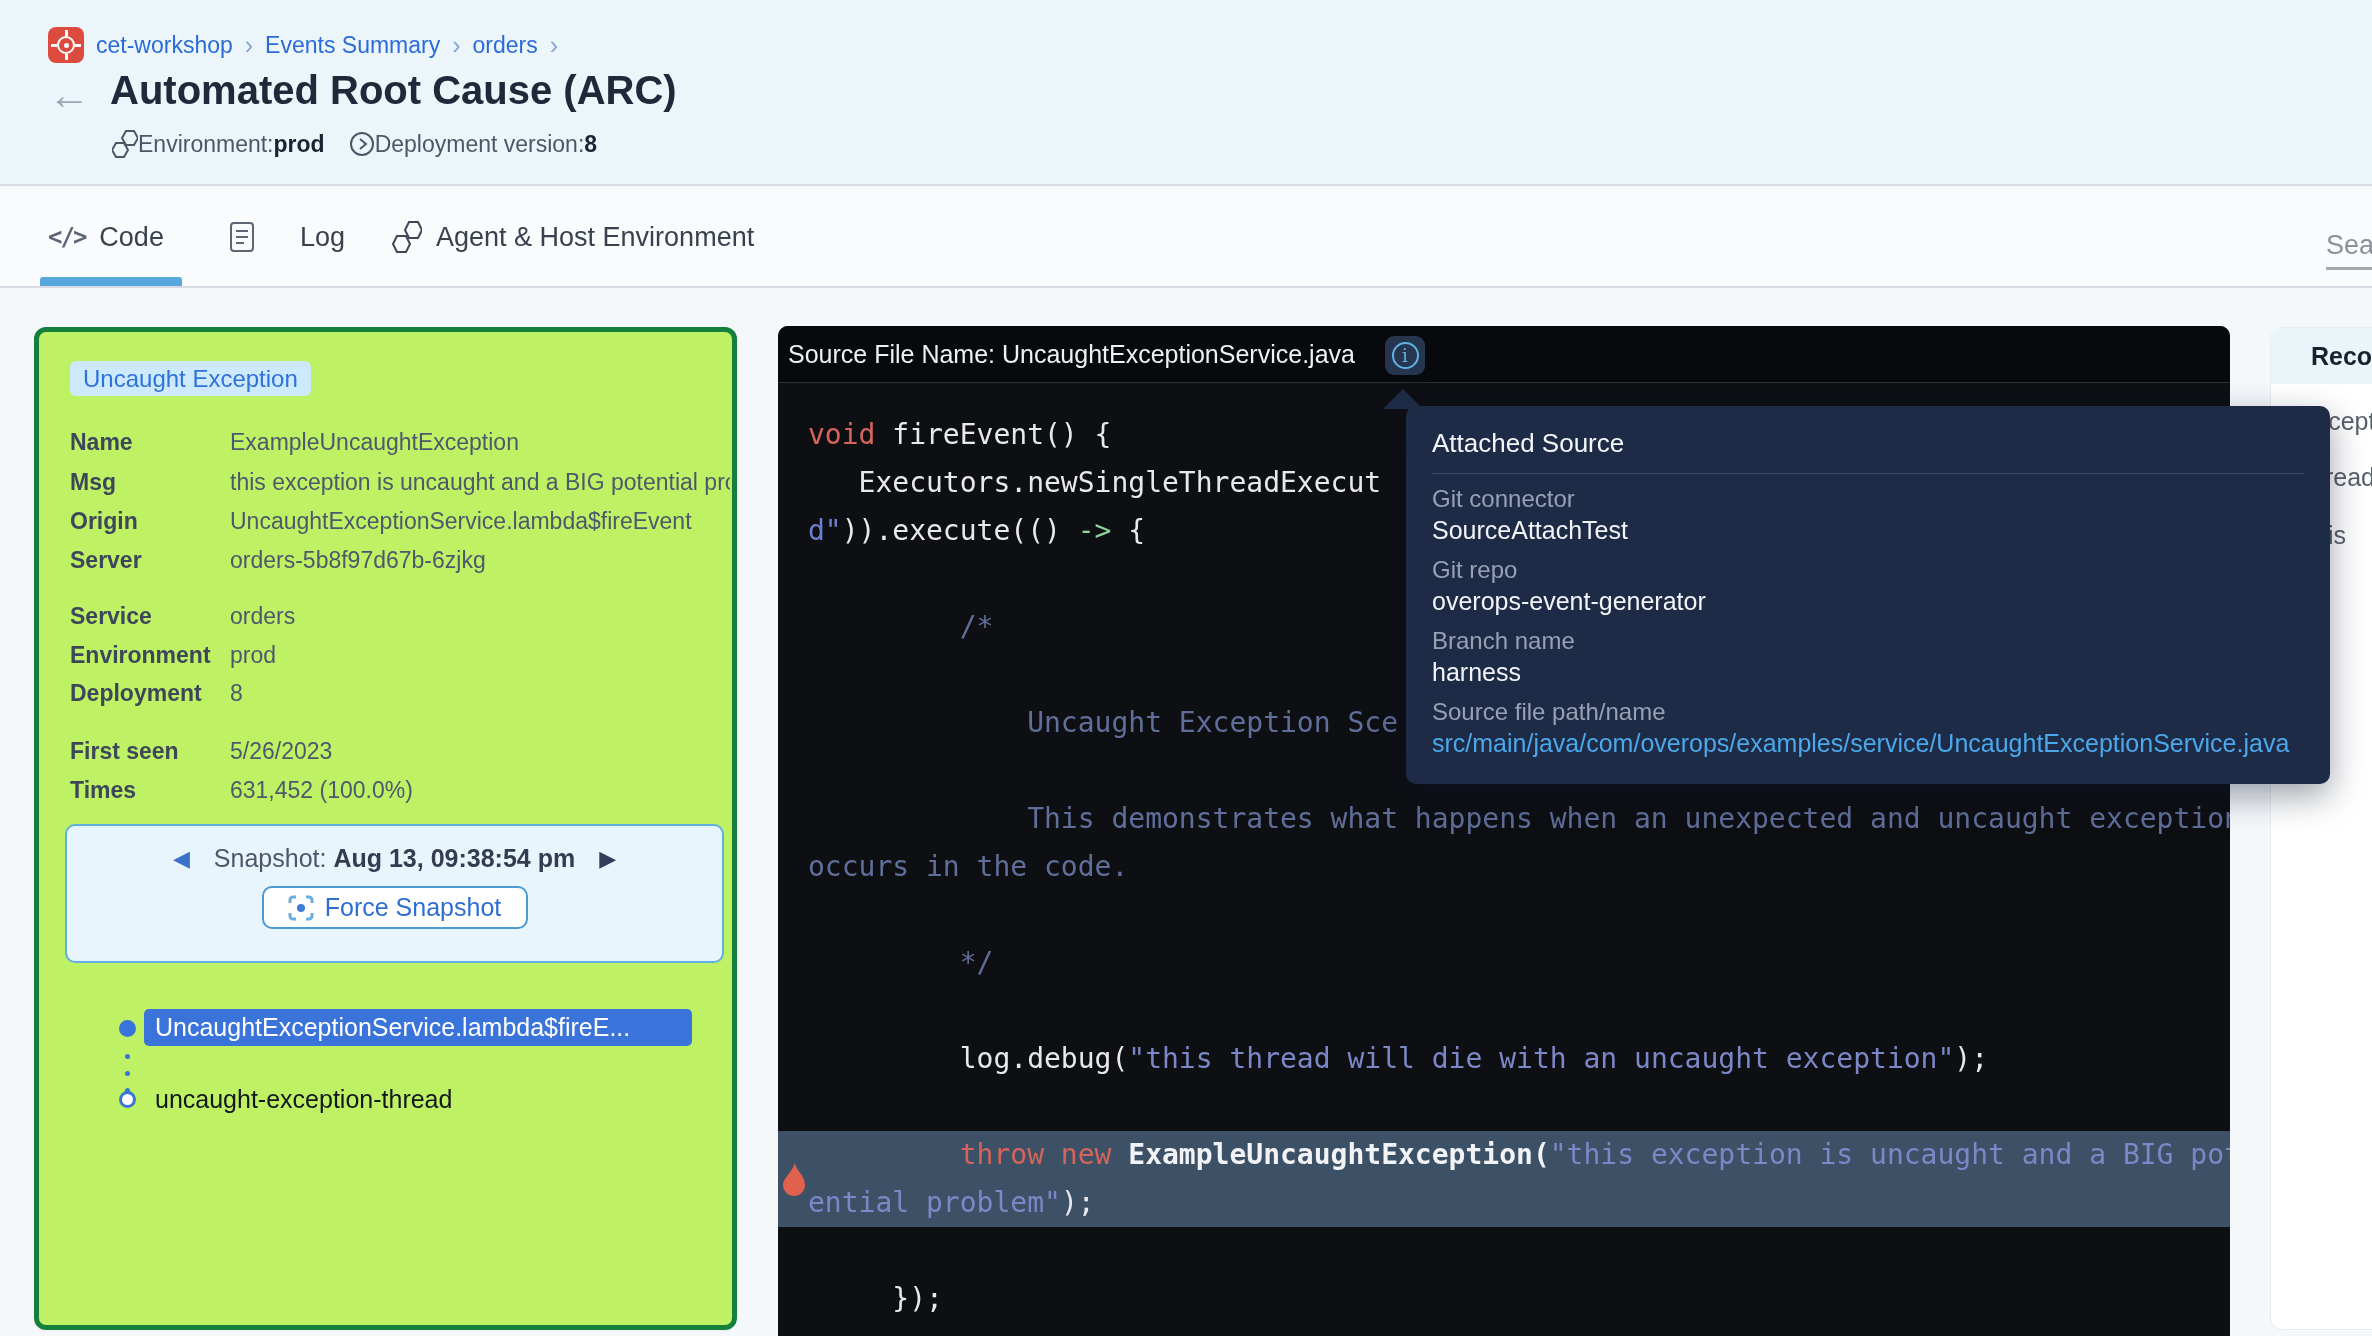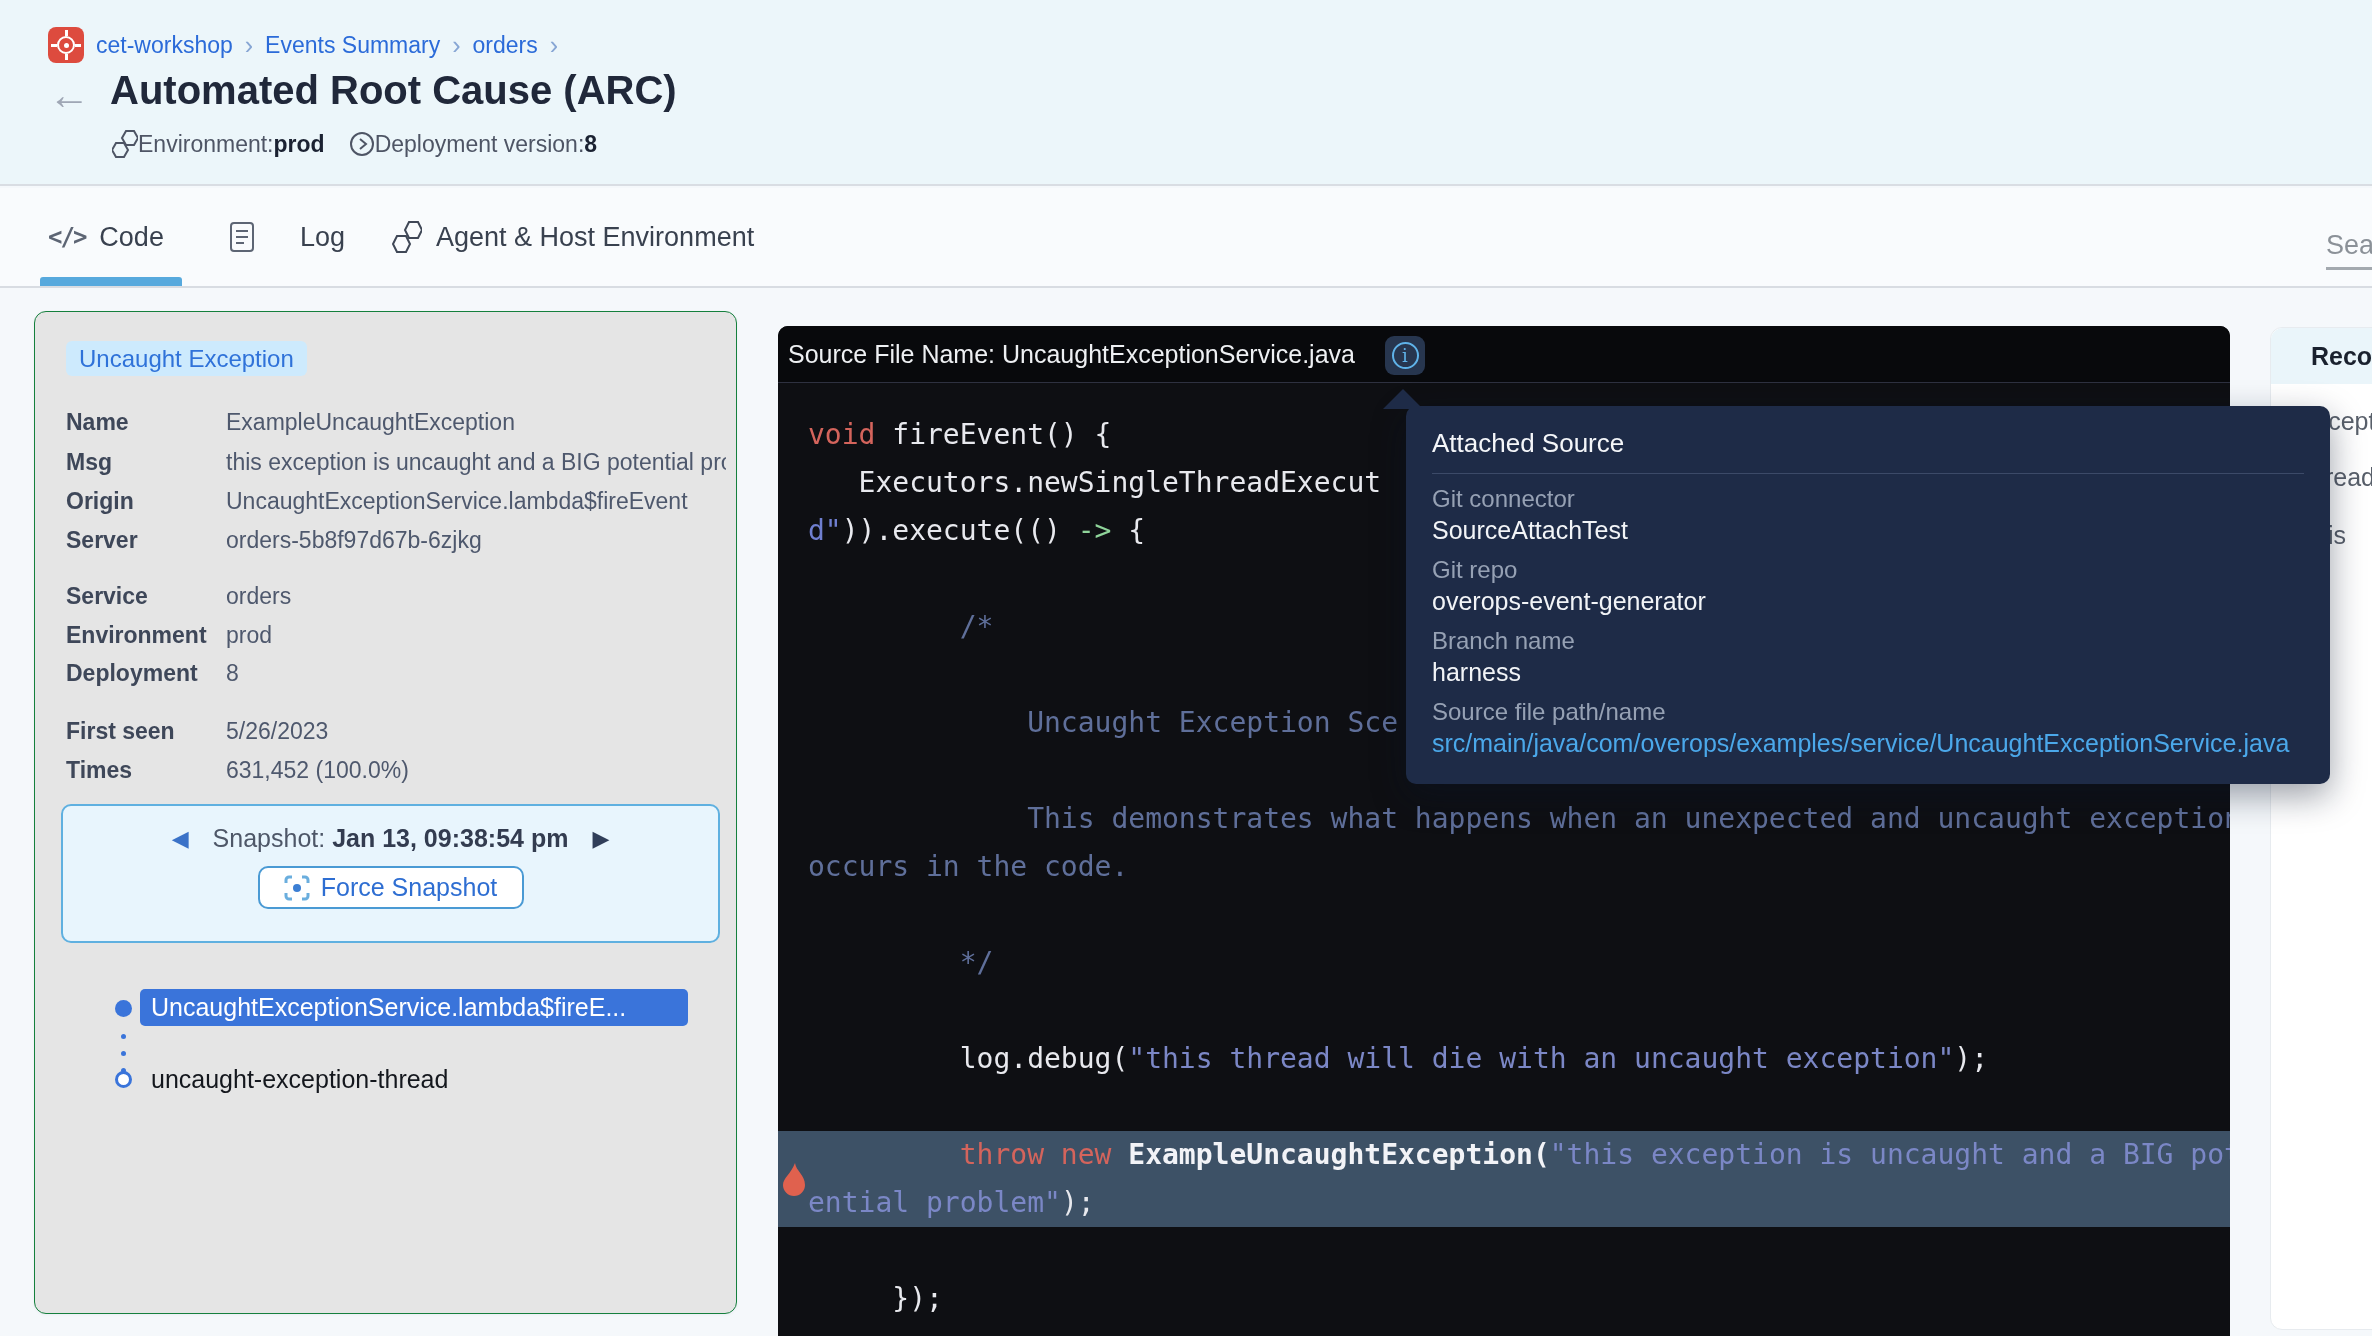"Uncaught Exception" .event-card { background: #e5e5e5 -> #bef264; border: 1px solid #15803d -> 5px solid #15803d; top: 311px -> 327px }
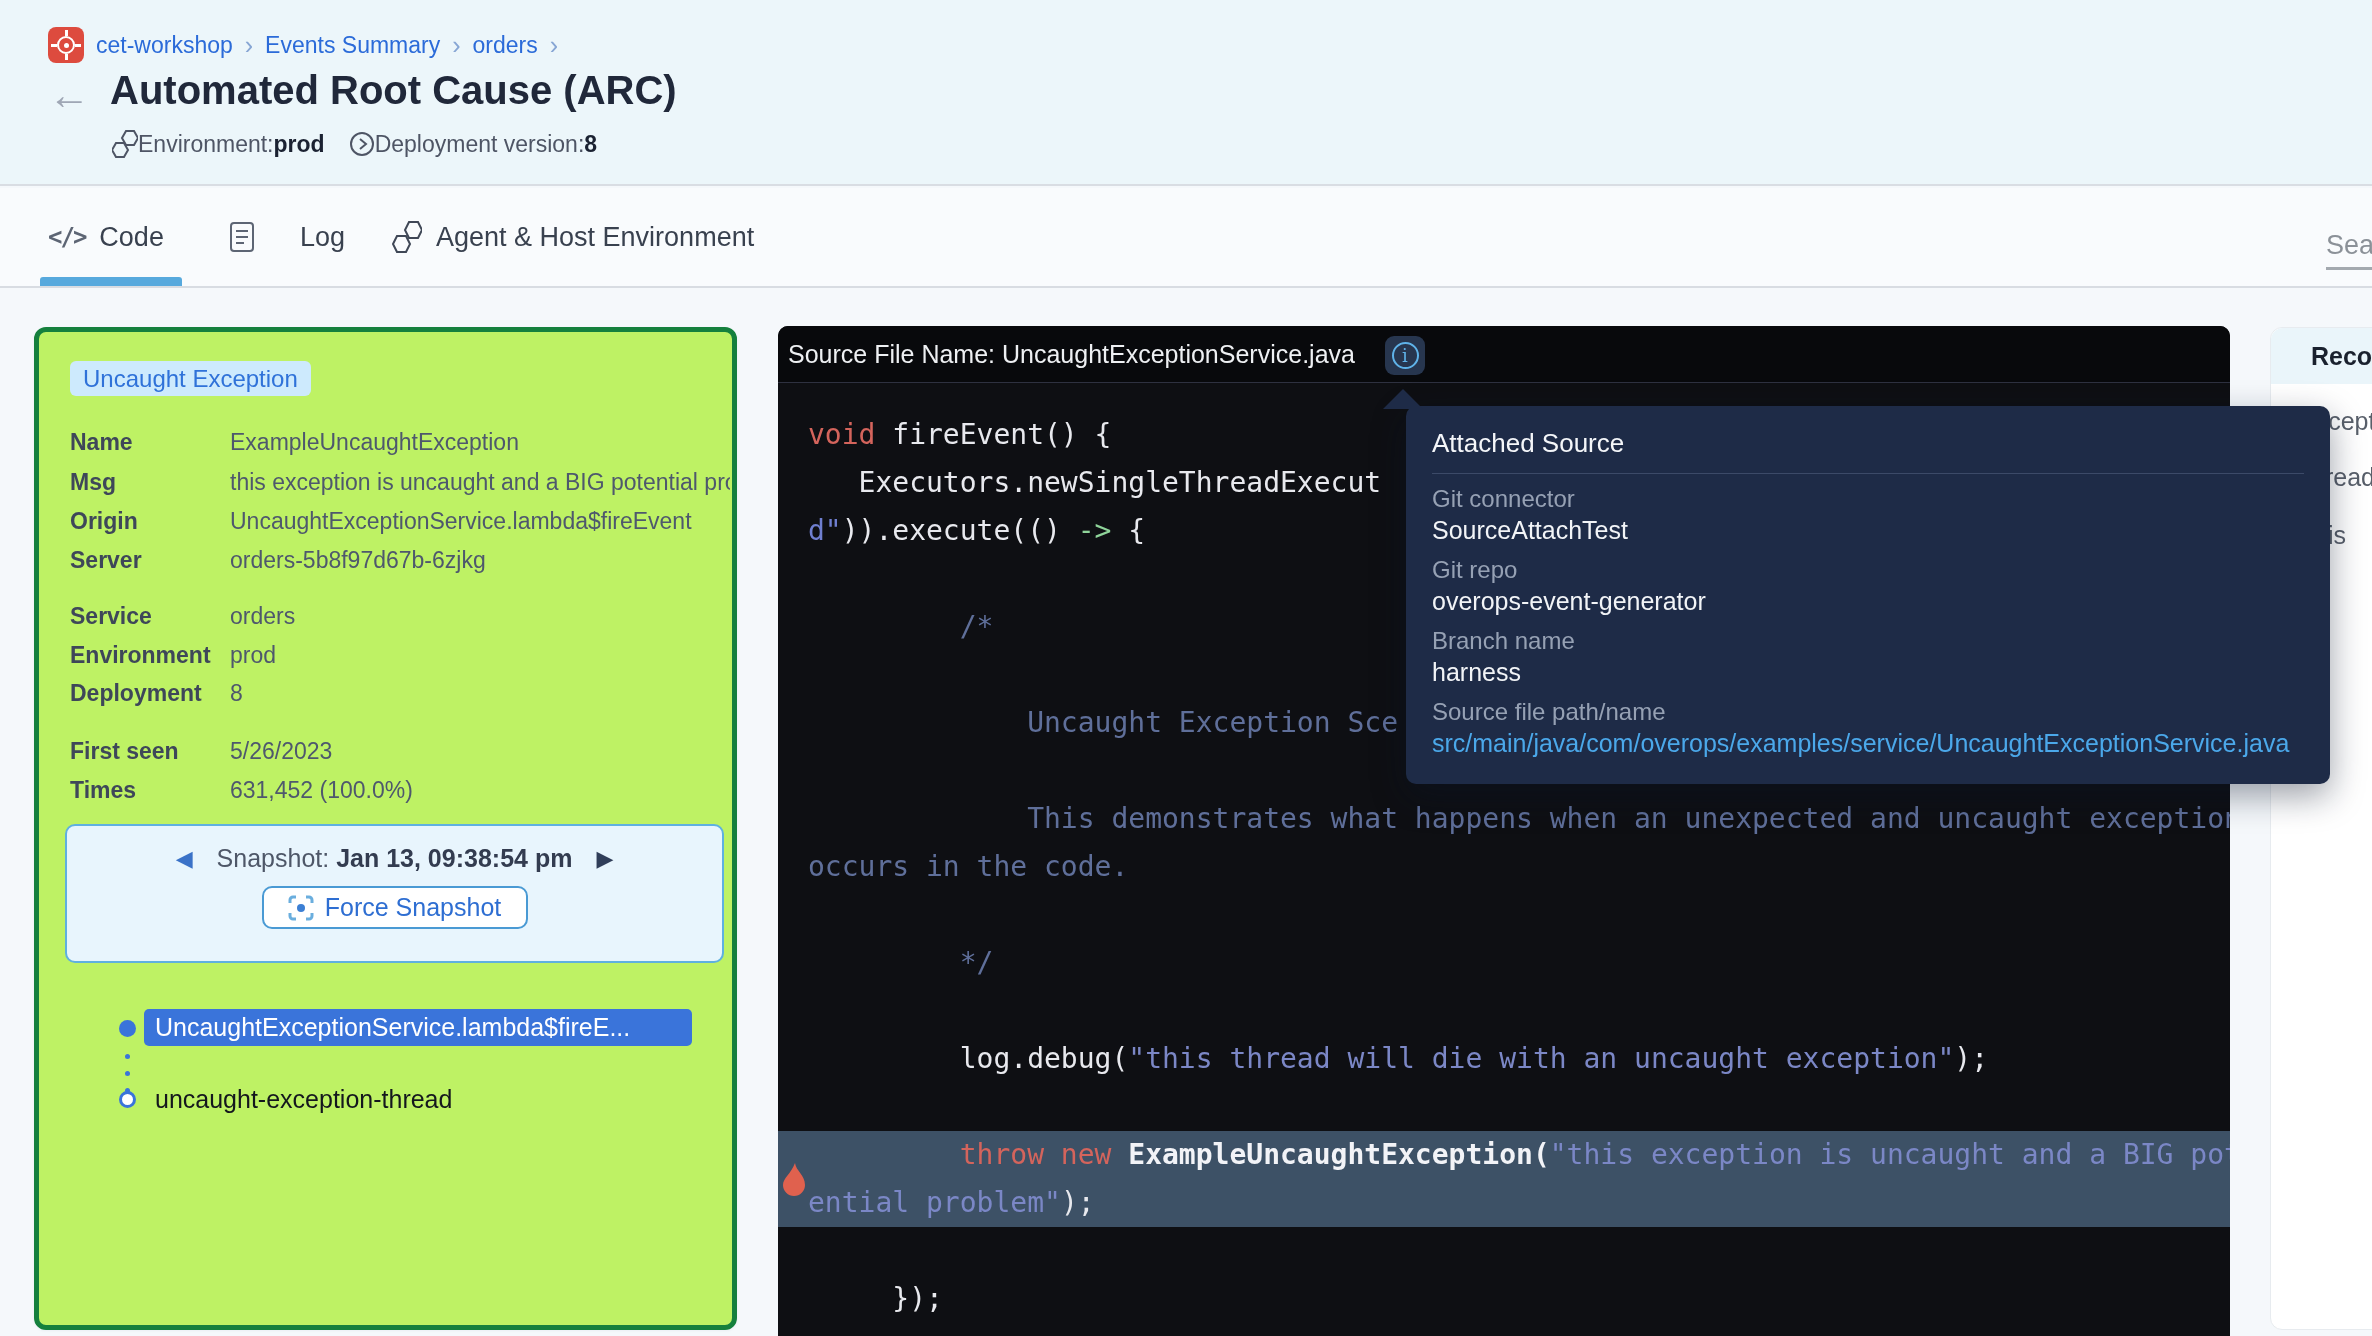"Jan 13, 09:38:54 pm" span.snap-val { text: Jan -> Aug }
